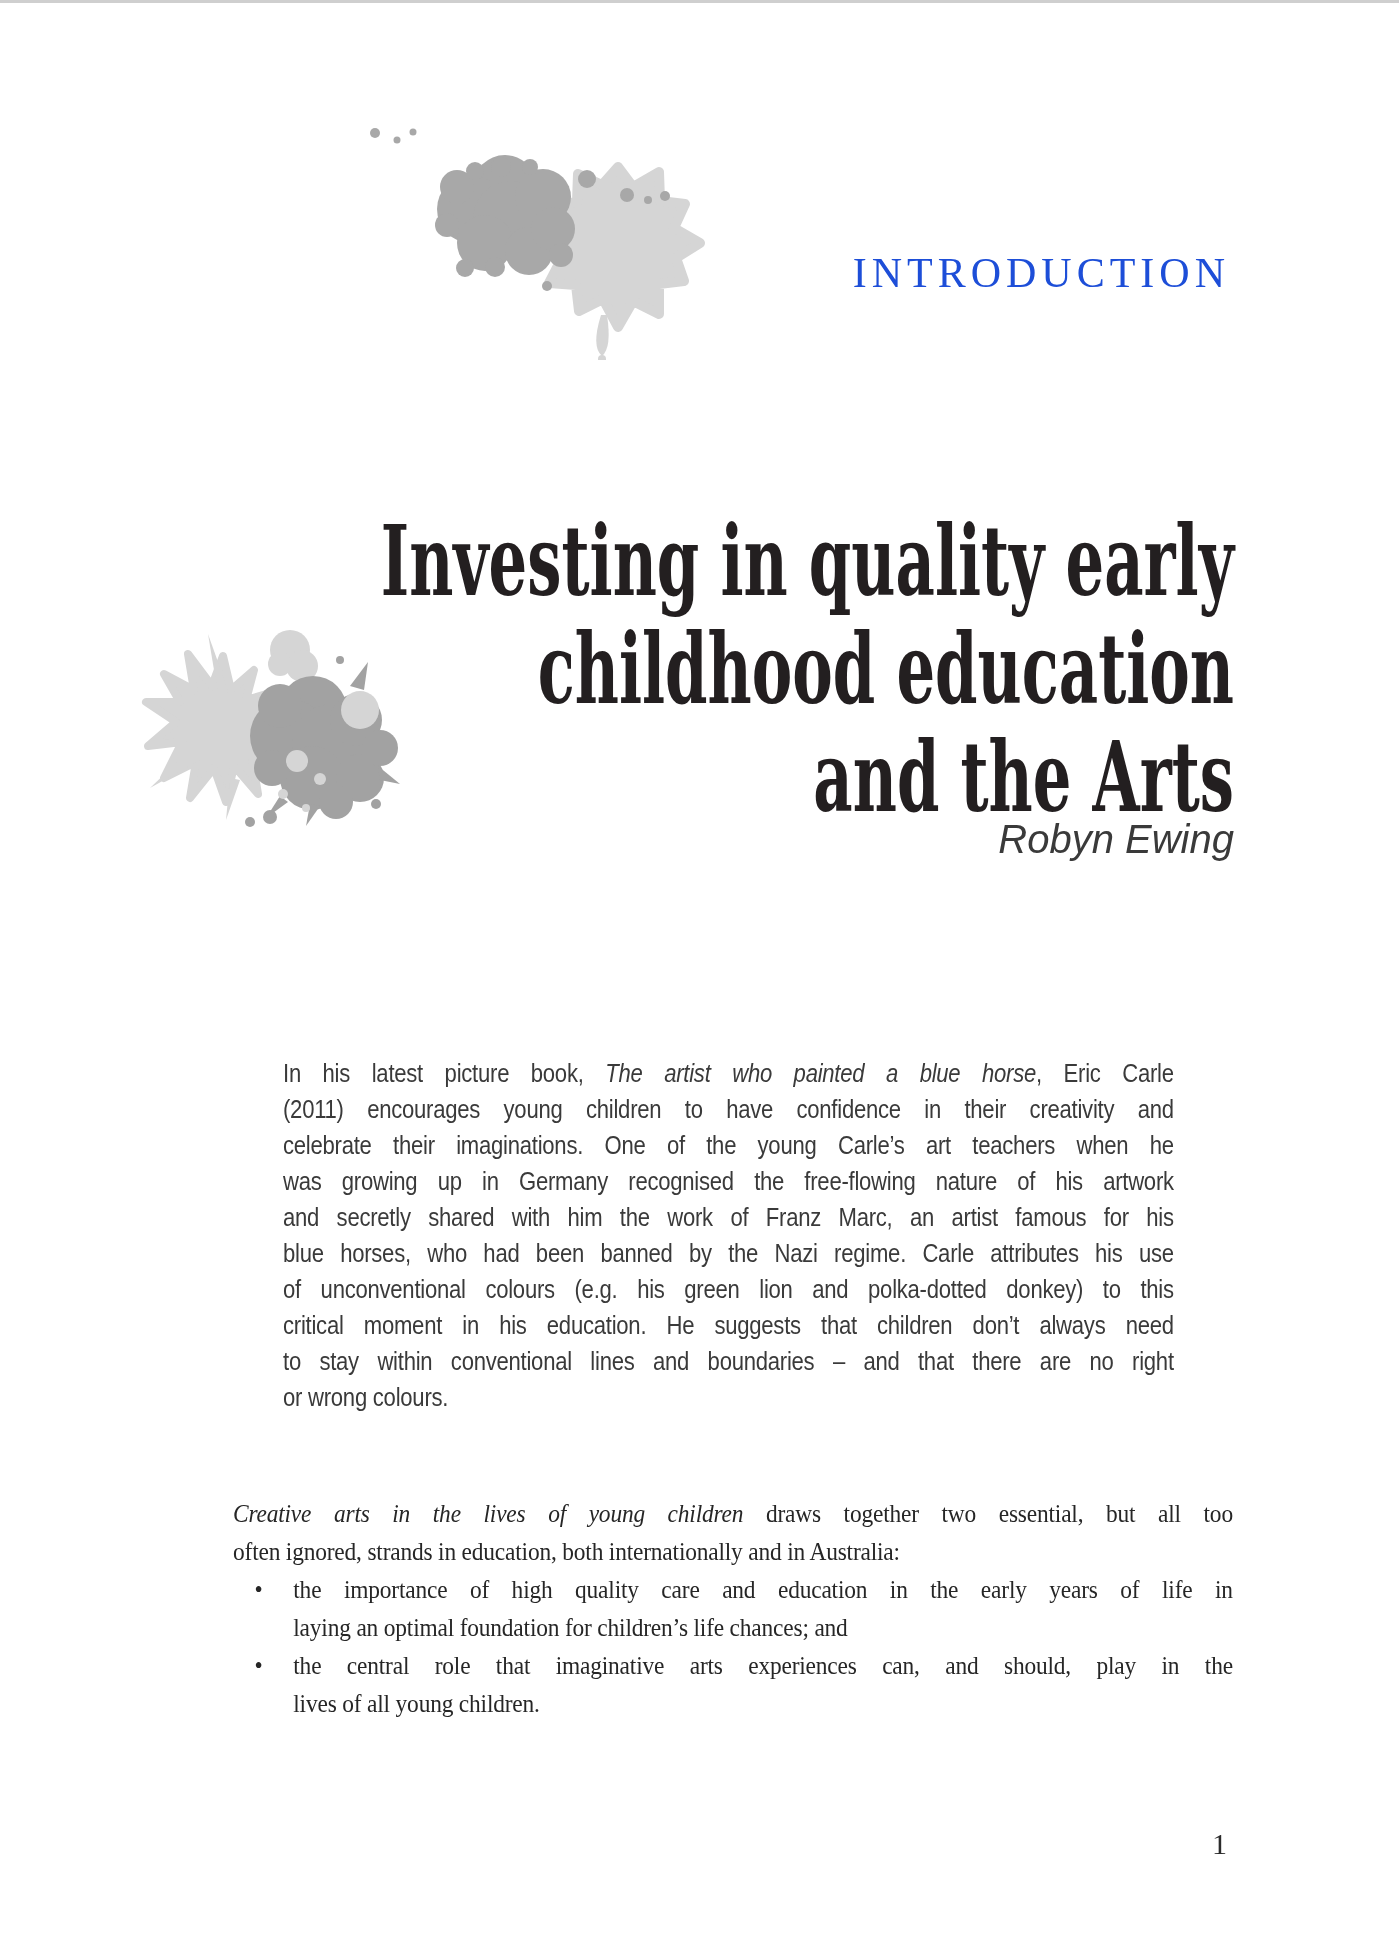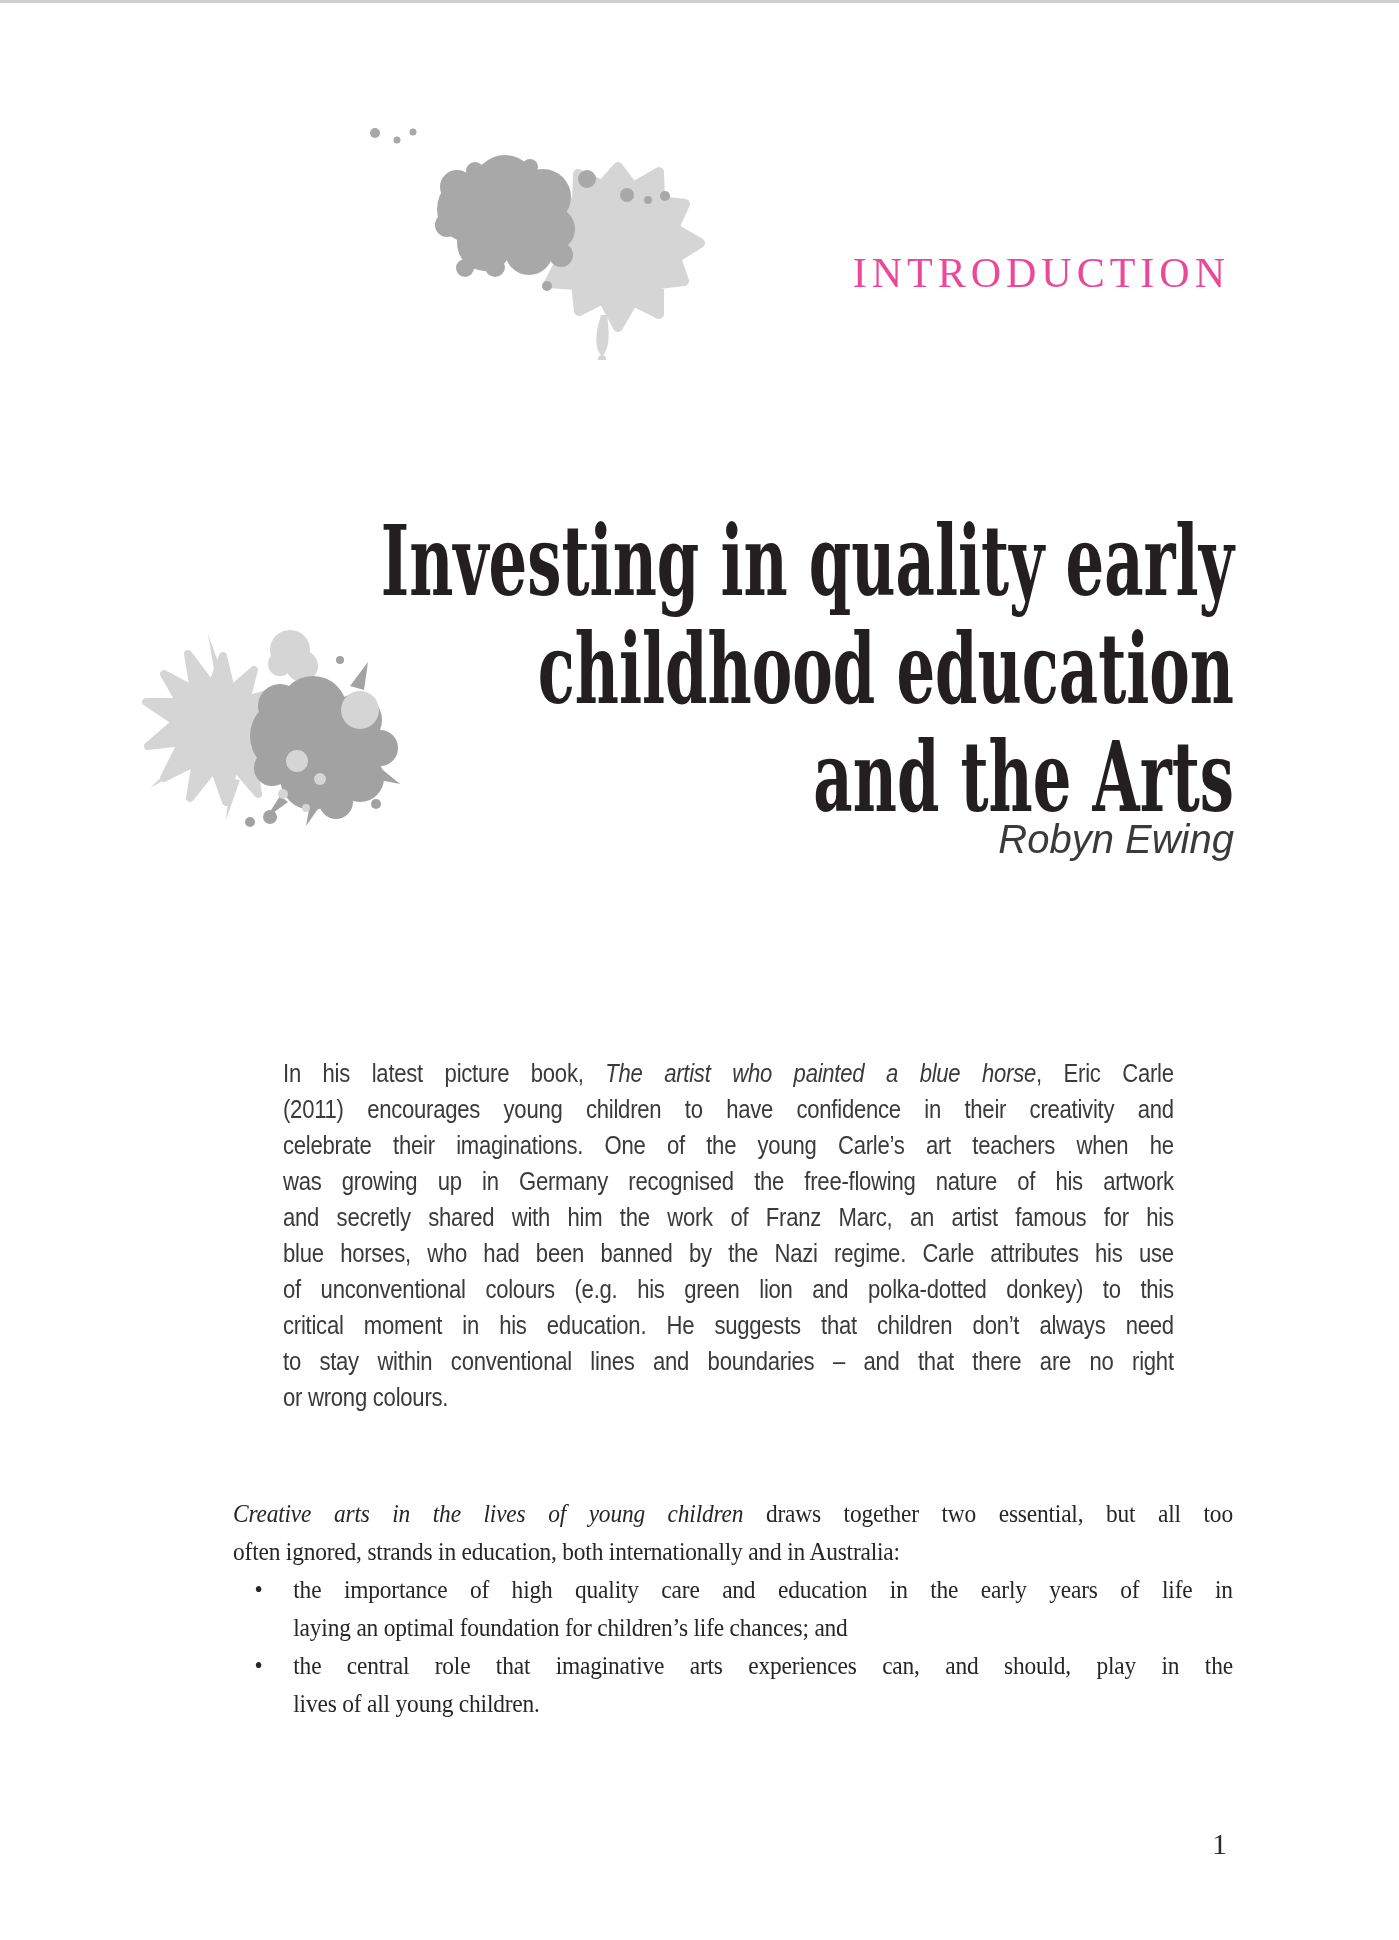"INTRODUCTION" .kicker { color: #ec4899 -> #1d4ed8 }
